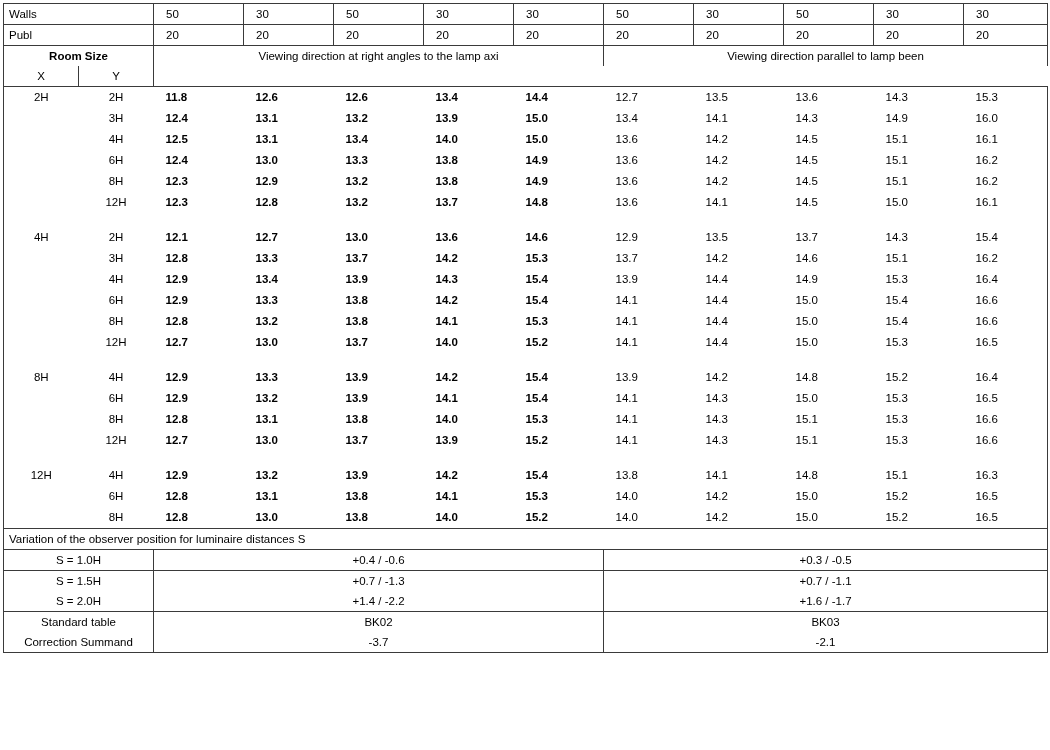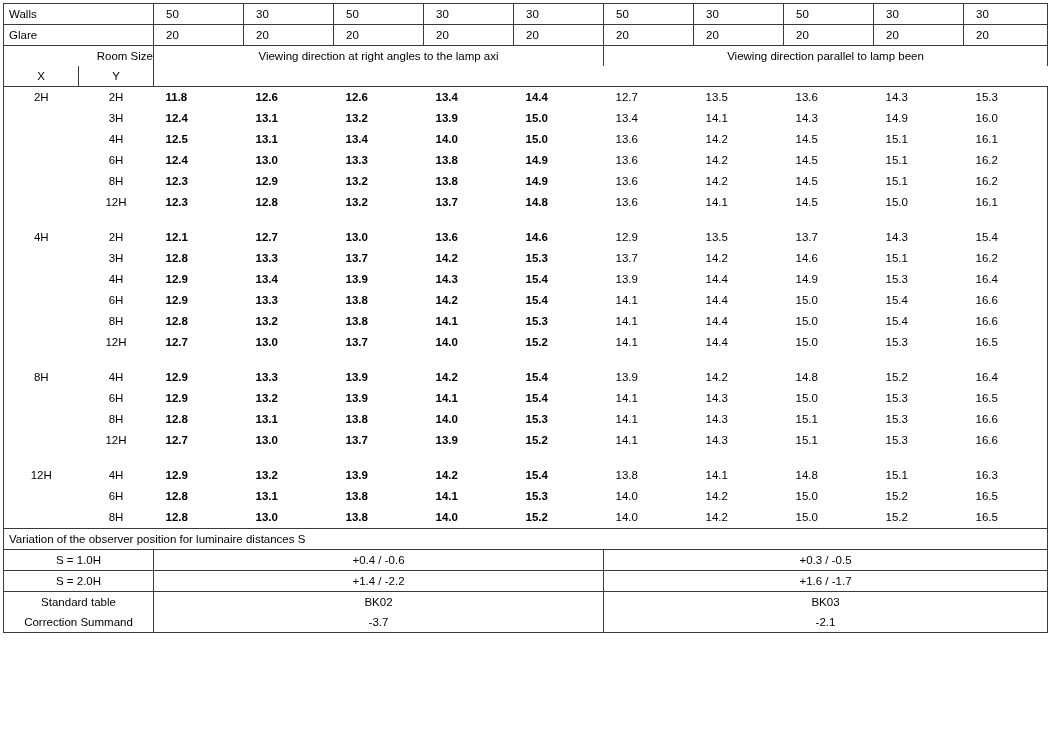"Glare" td.rowlabel { text: Glare -> Publ }
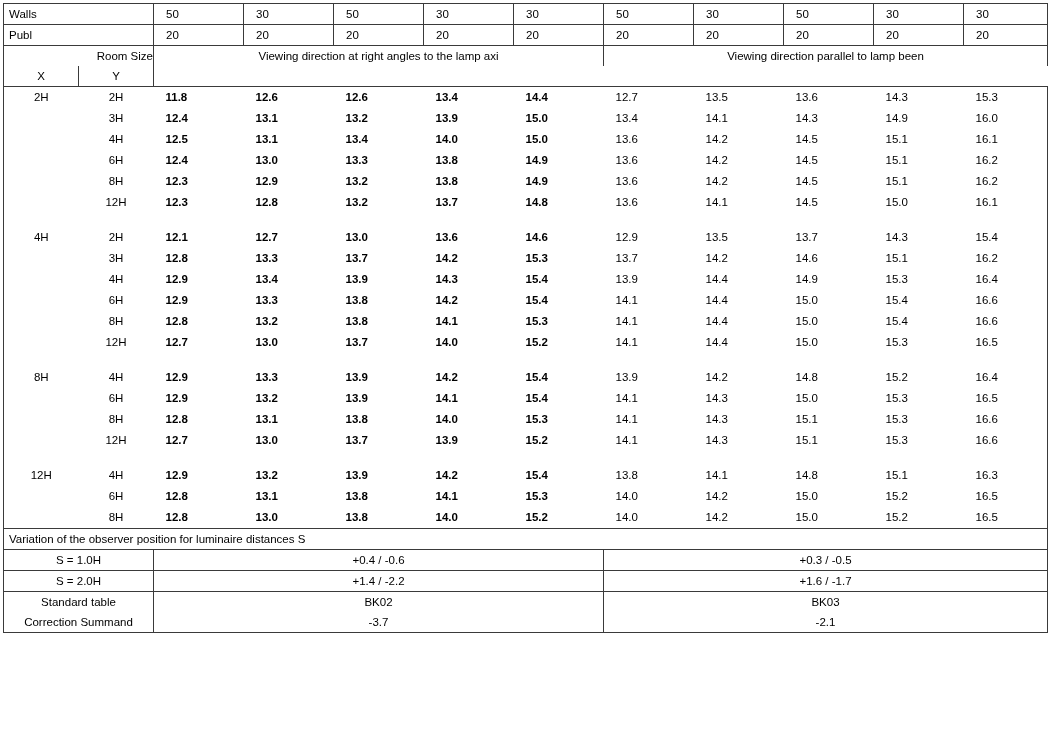"Room Size" .roomsize-lbl { font-weight: none -> bold; text-align: right -> center }
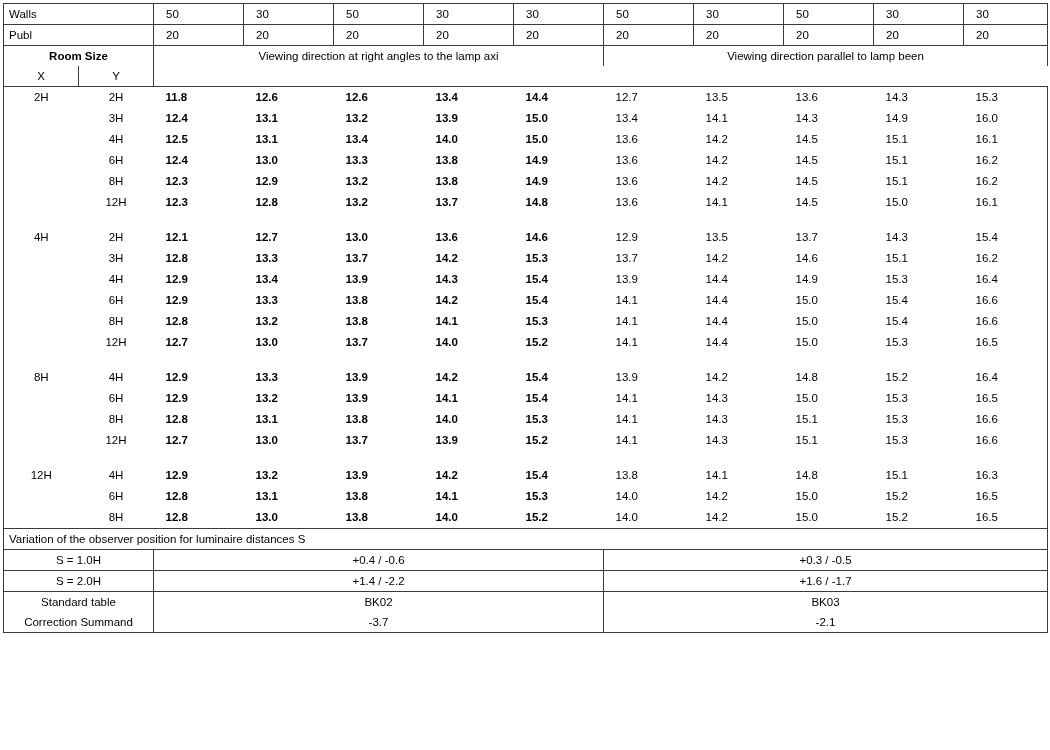"S = 1.5H" tr { html: none -> <tr> <td>S = 1.5H</td> <td>+0.7 / -1.3</td> <td>+0.7 / -1.1</td> </tr> }
